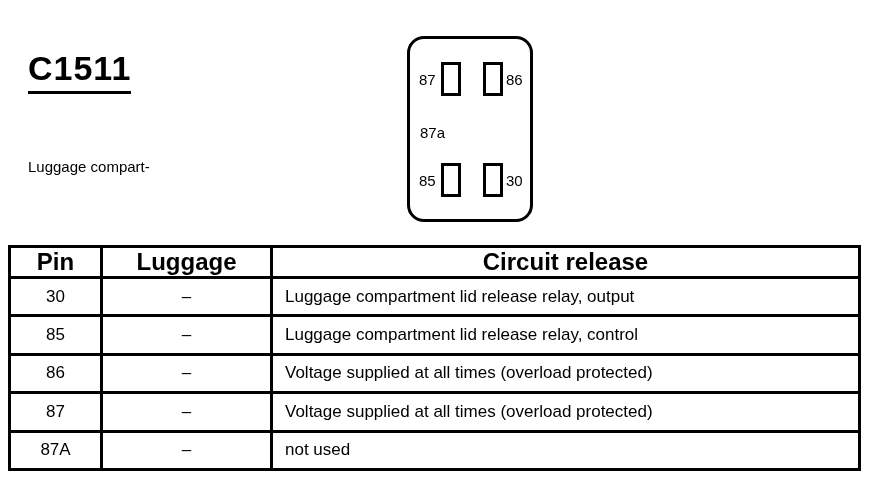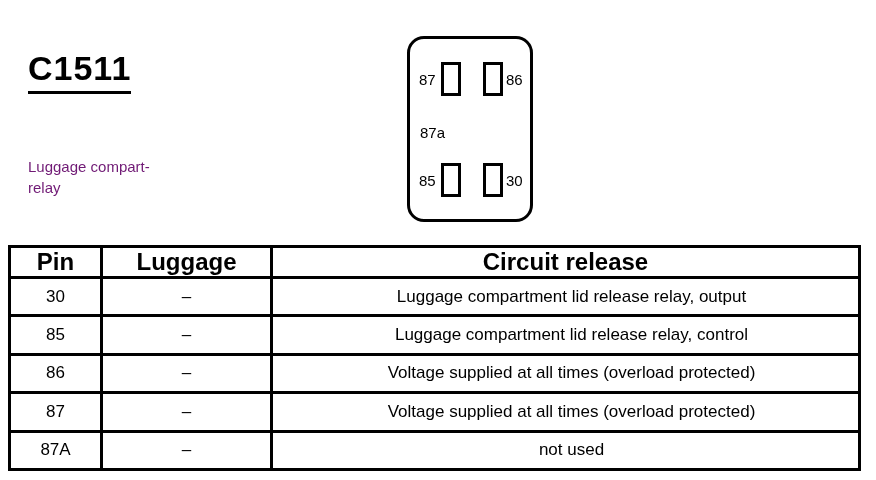"Luggage compart-" .desc { color: #701a75 -> #000000 }
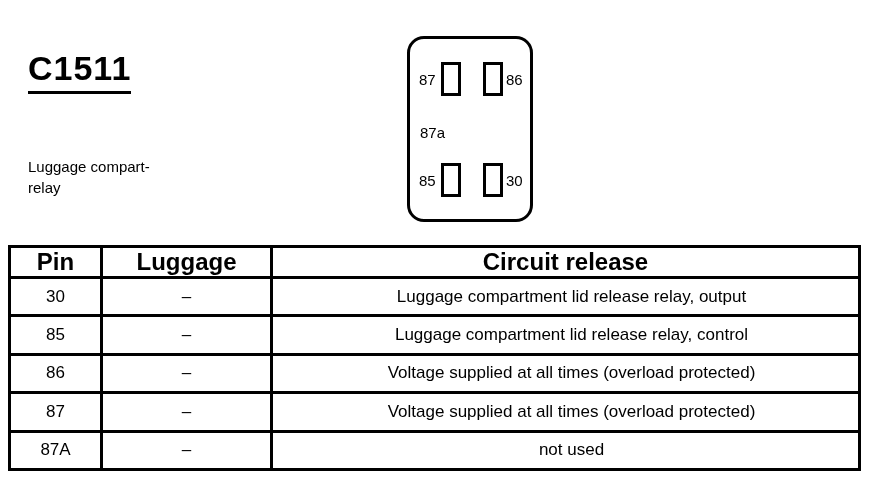"relay" div { html: <div>relay</div> -> none }
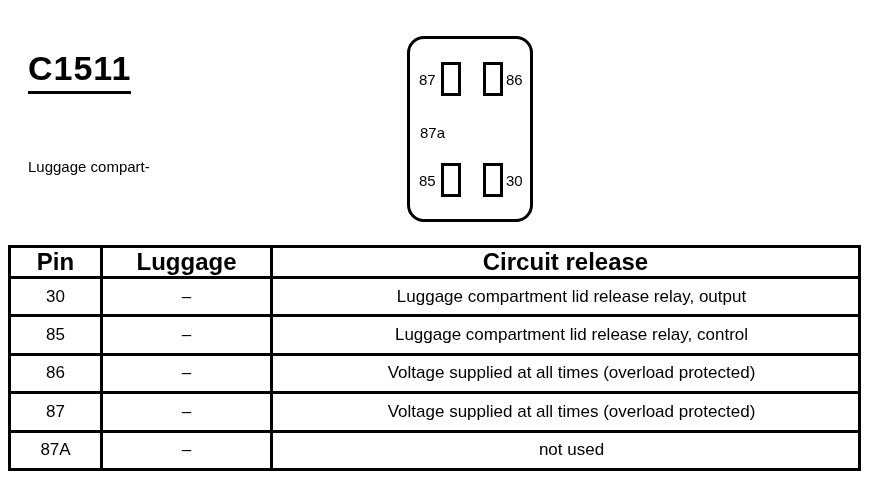"Luggage compartment lid release relay," .c-fn { text-align: center -> left }
